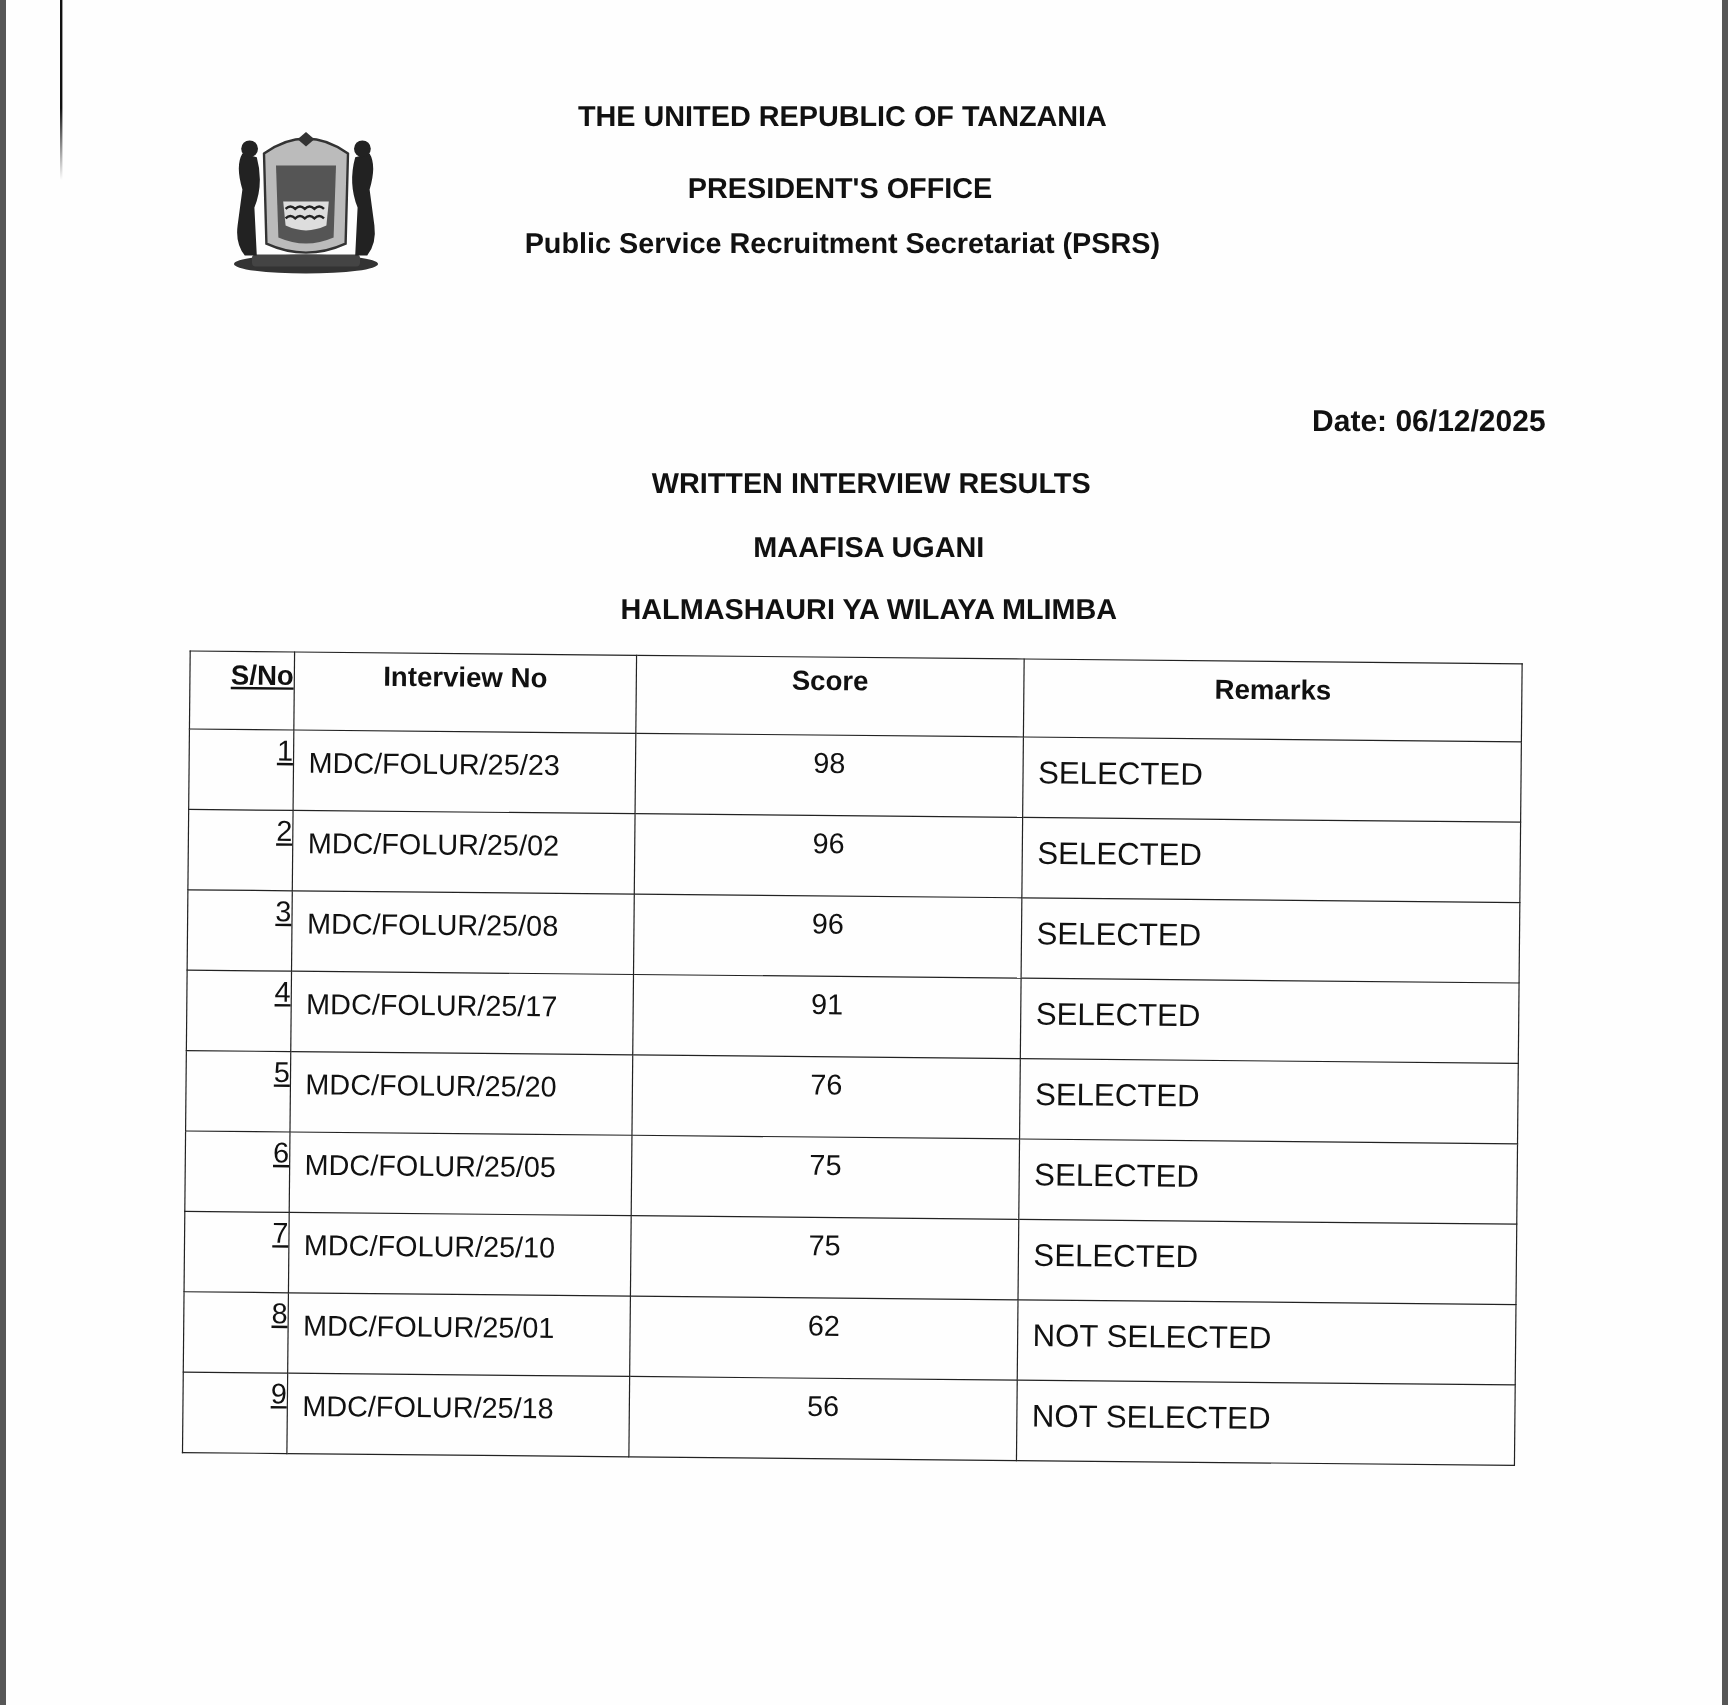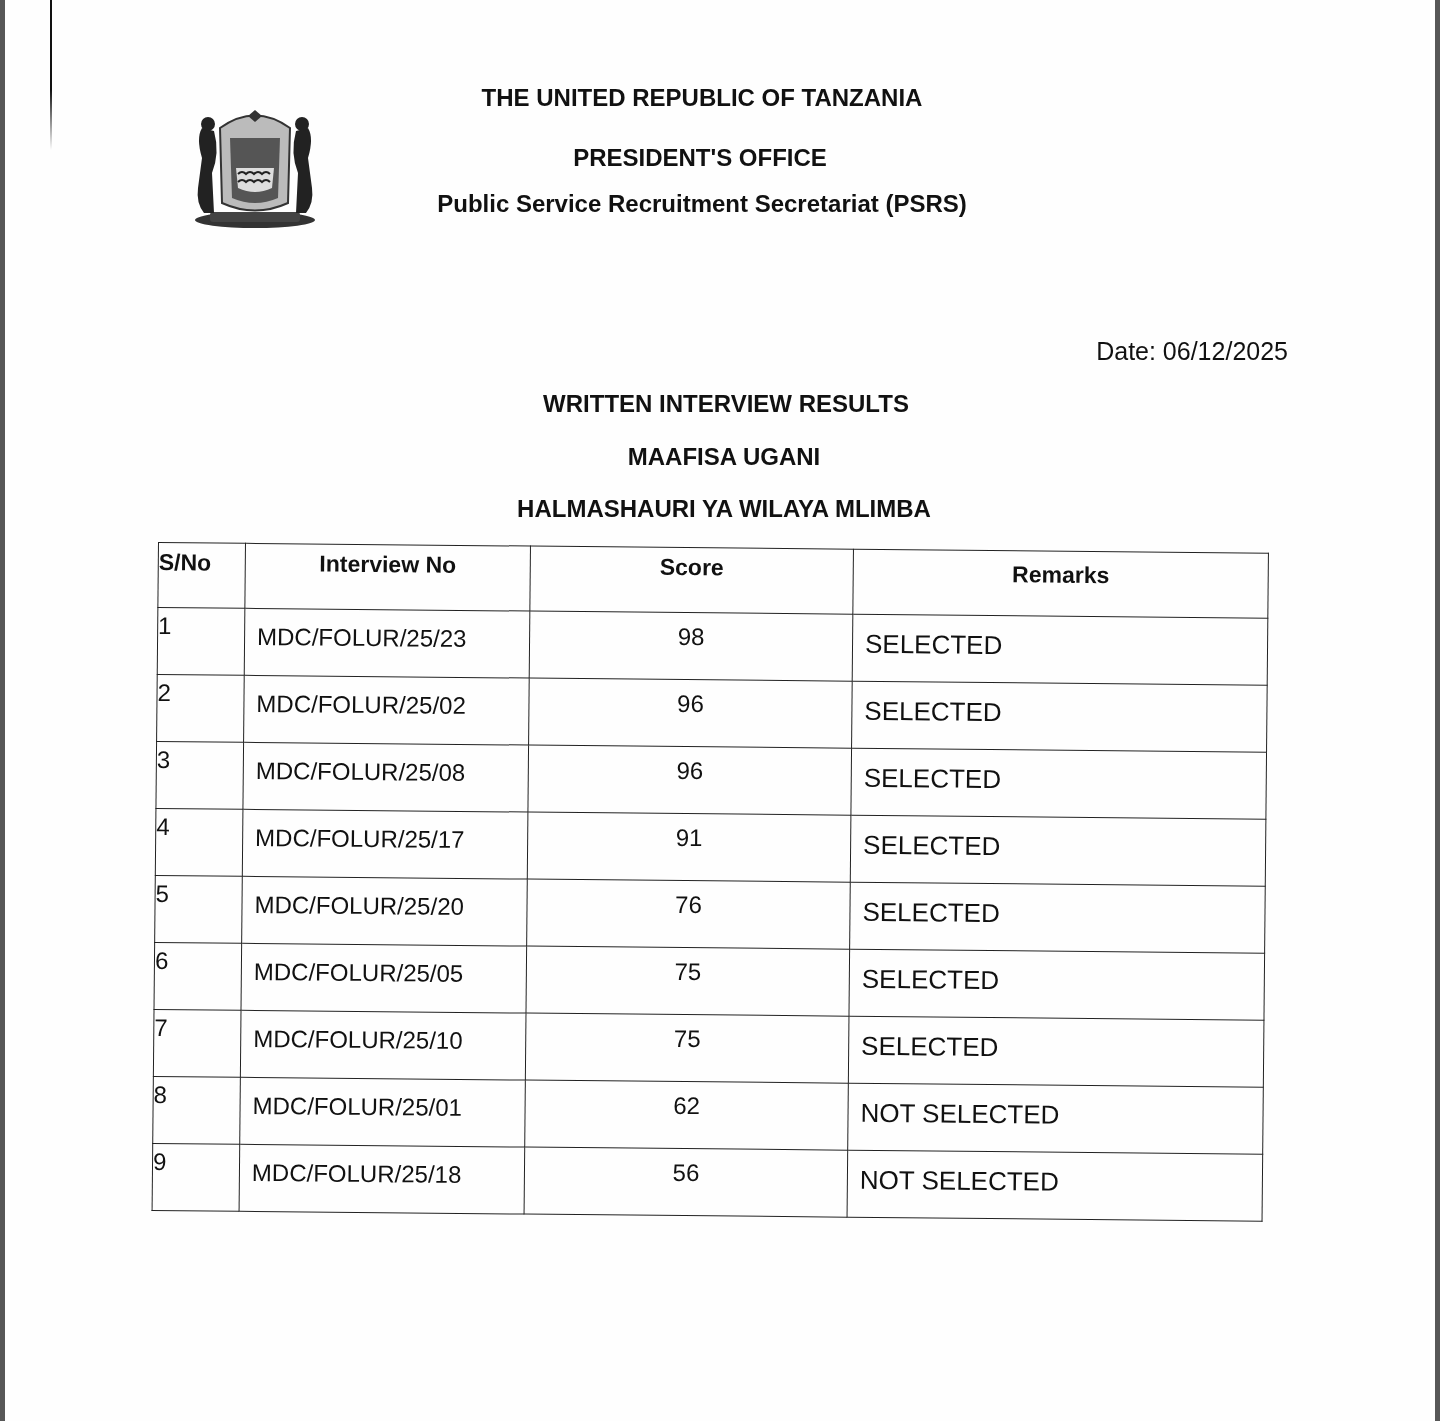"Date: 06/12/2025" .date { font-weight: normal -> bold }
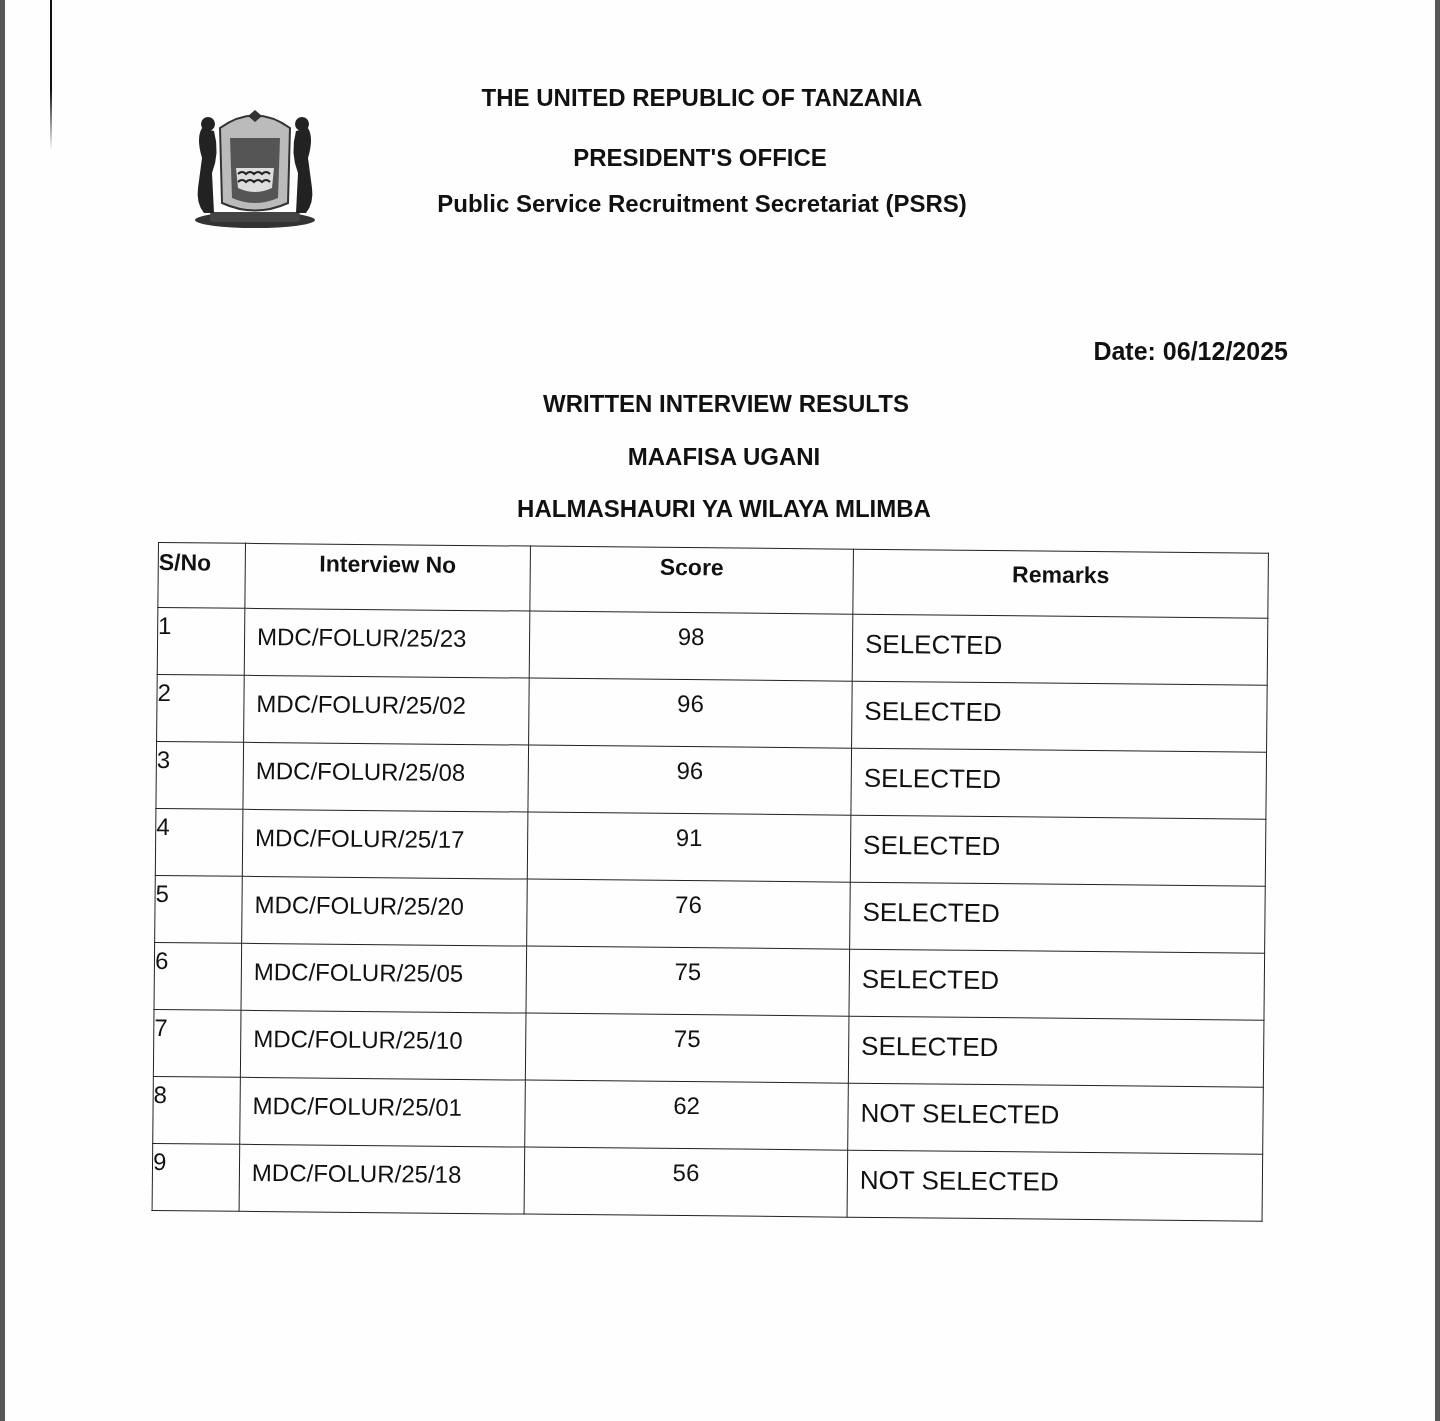"S/No" .c-sn { text-align: left -> right; text-decoration: none -> underline }
